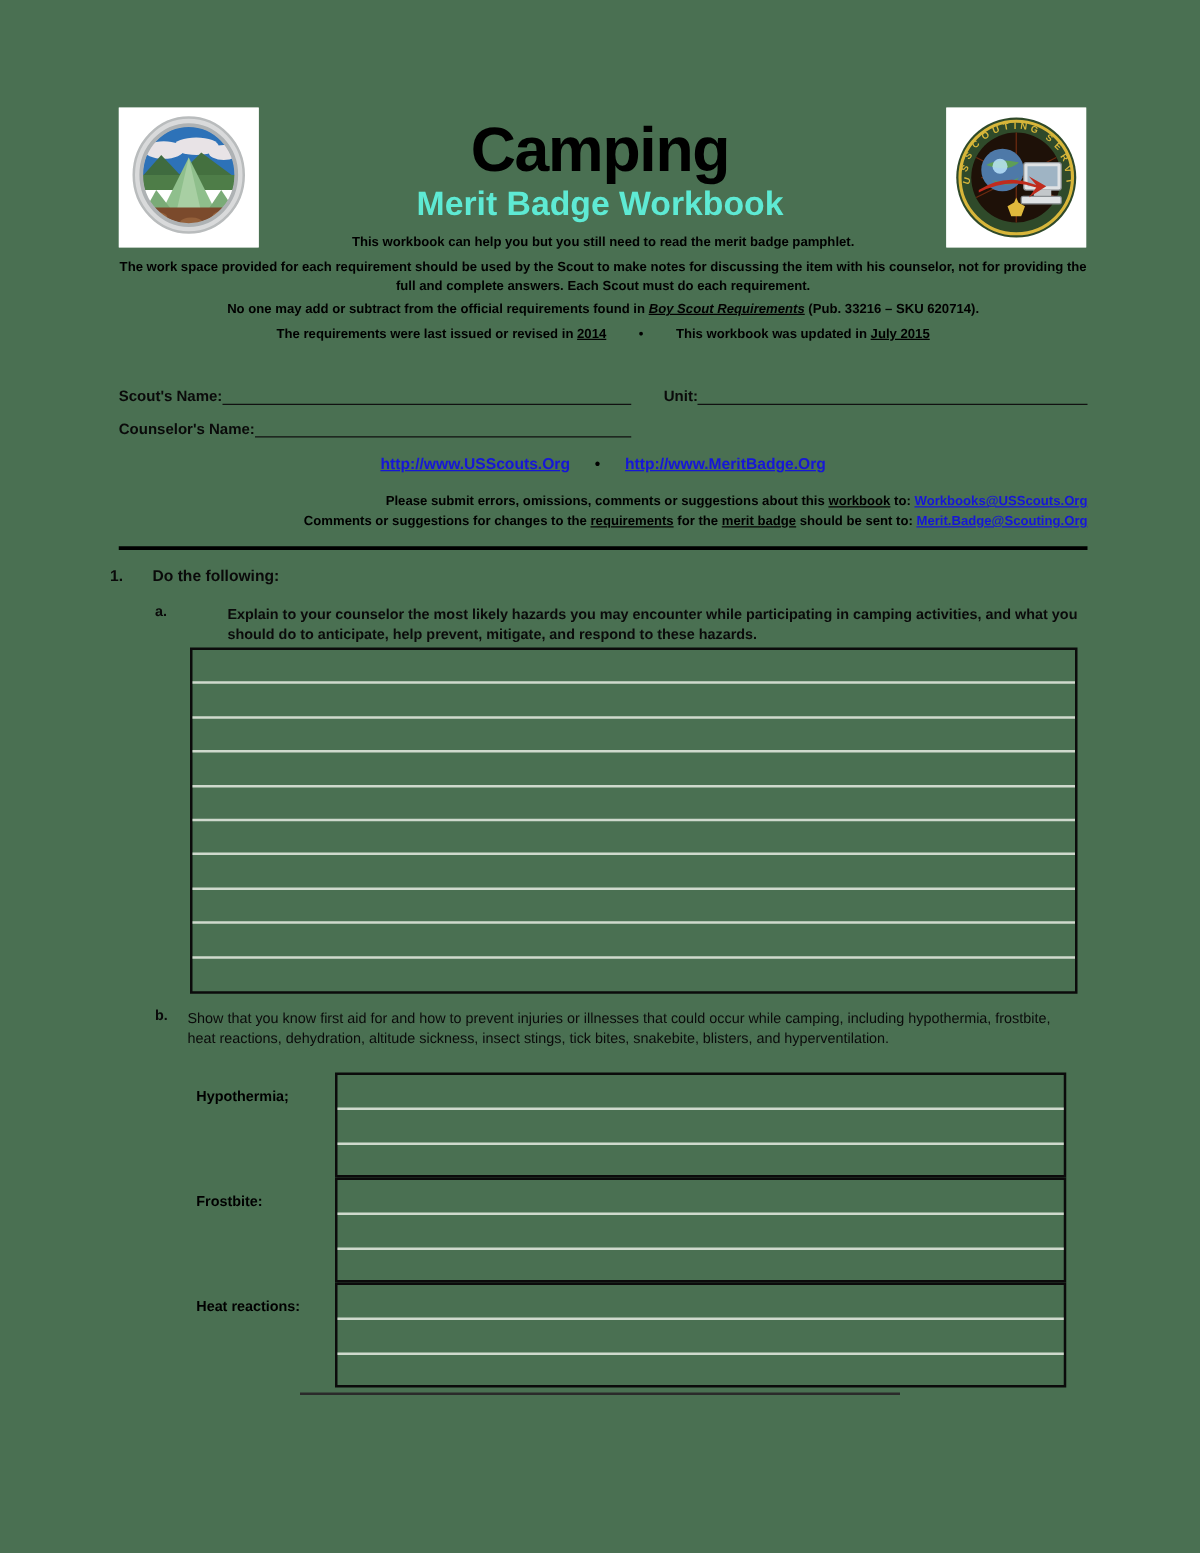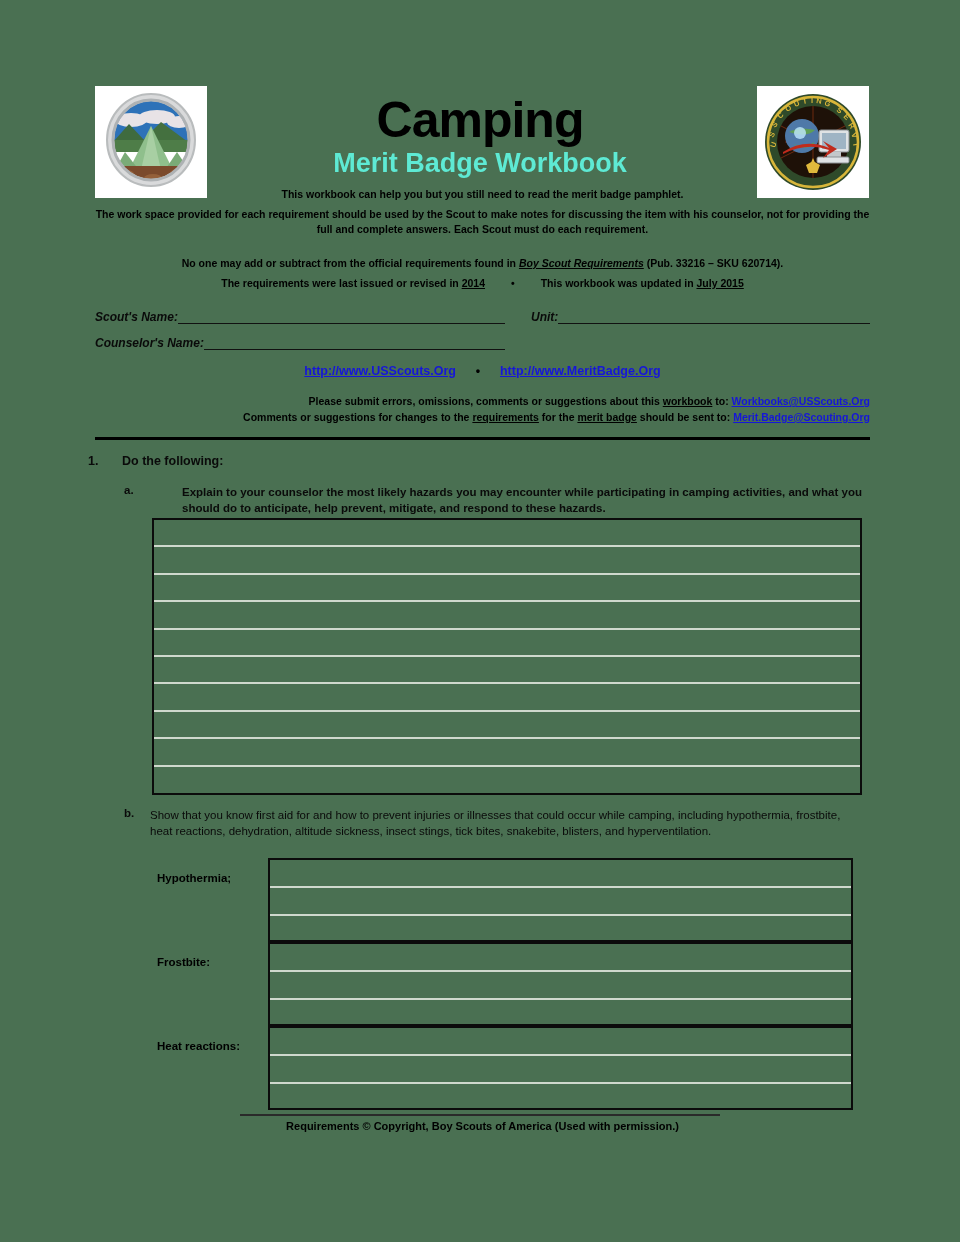"No one may add or" .intro .l3 { margin-top: 18px -> 2px }
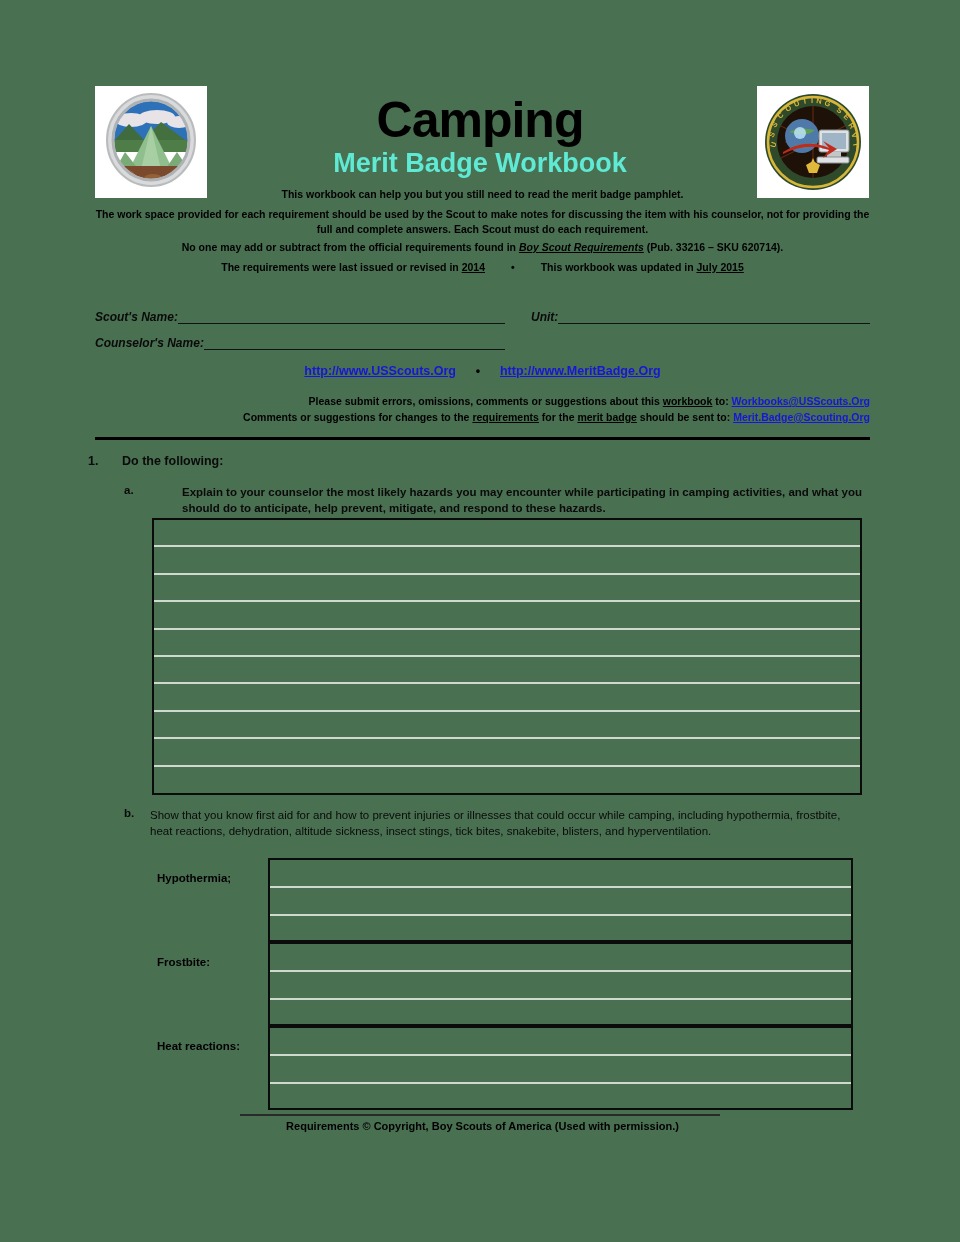"Scout's Name:" .fields { font-style: italic -> none }
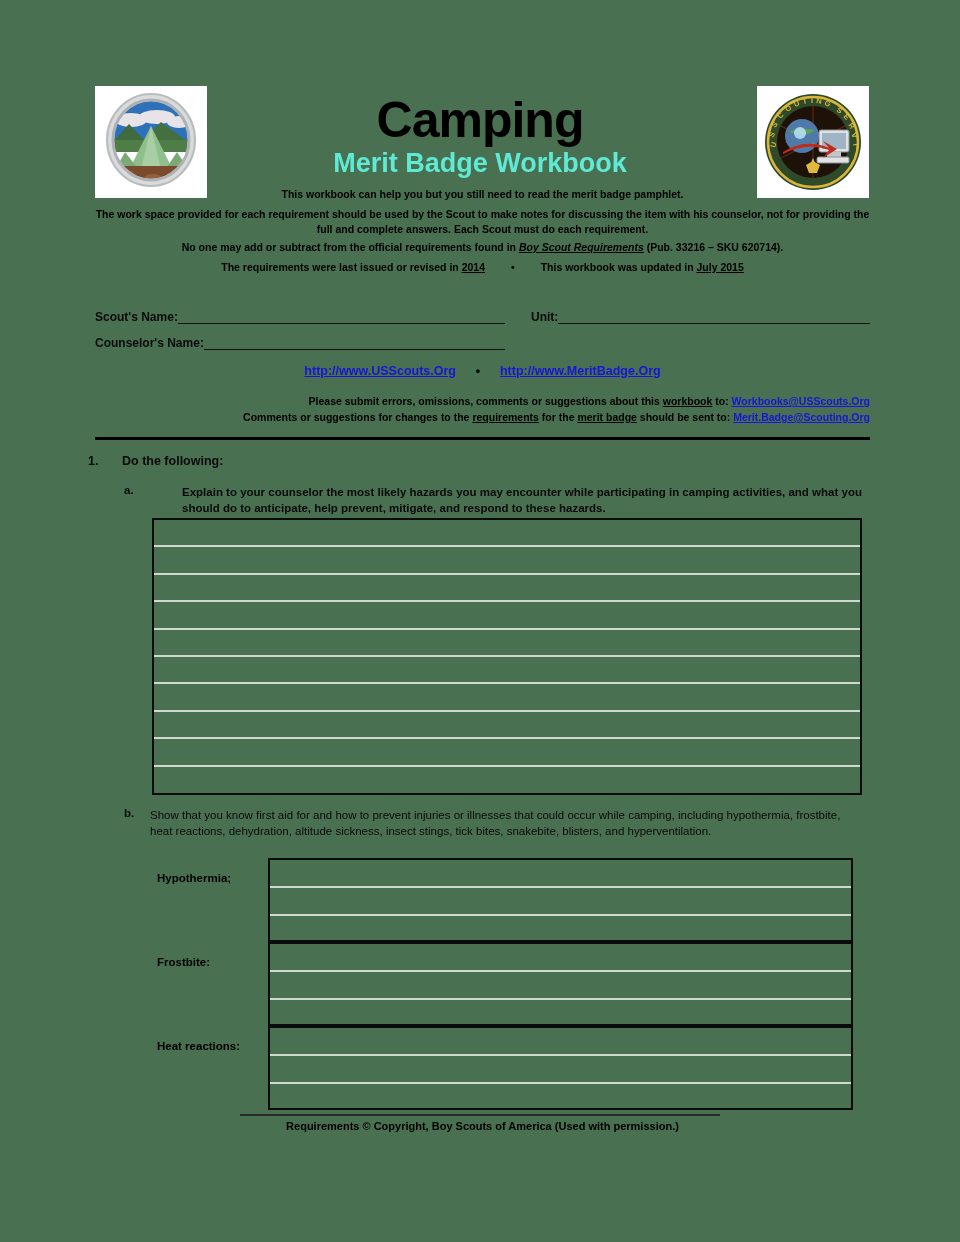"Requirements © Copyright, Boy Scouts" div { html: <div>Requirements © Copyright, Boy Scouts of America (Used with permission.)</div> -> none }
